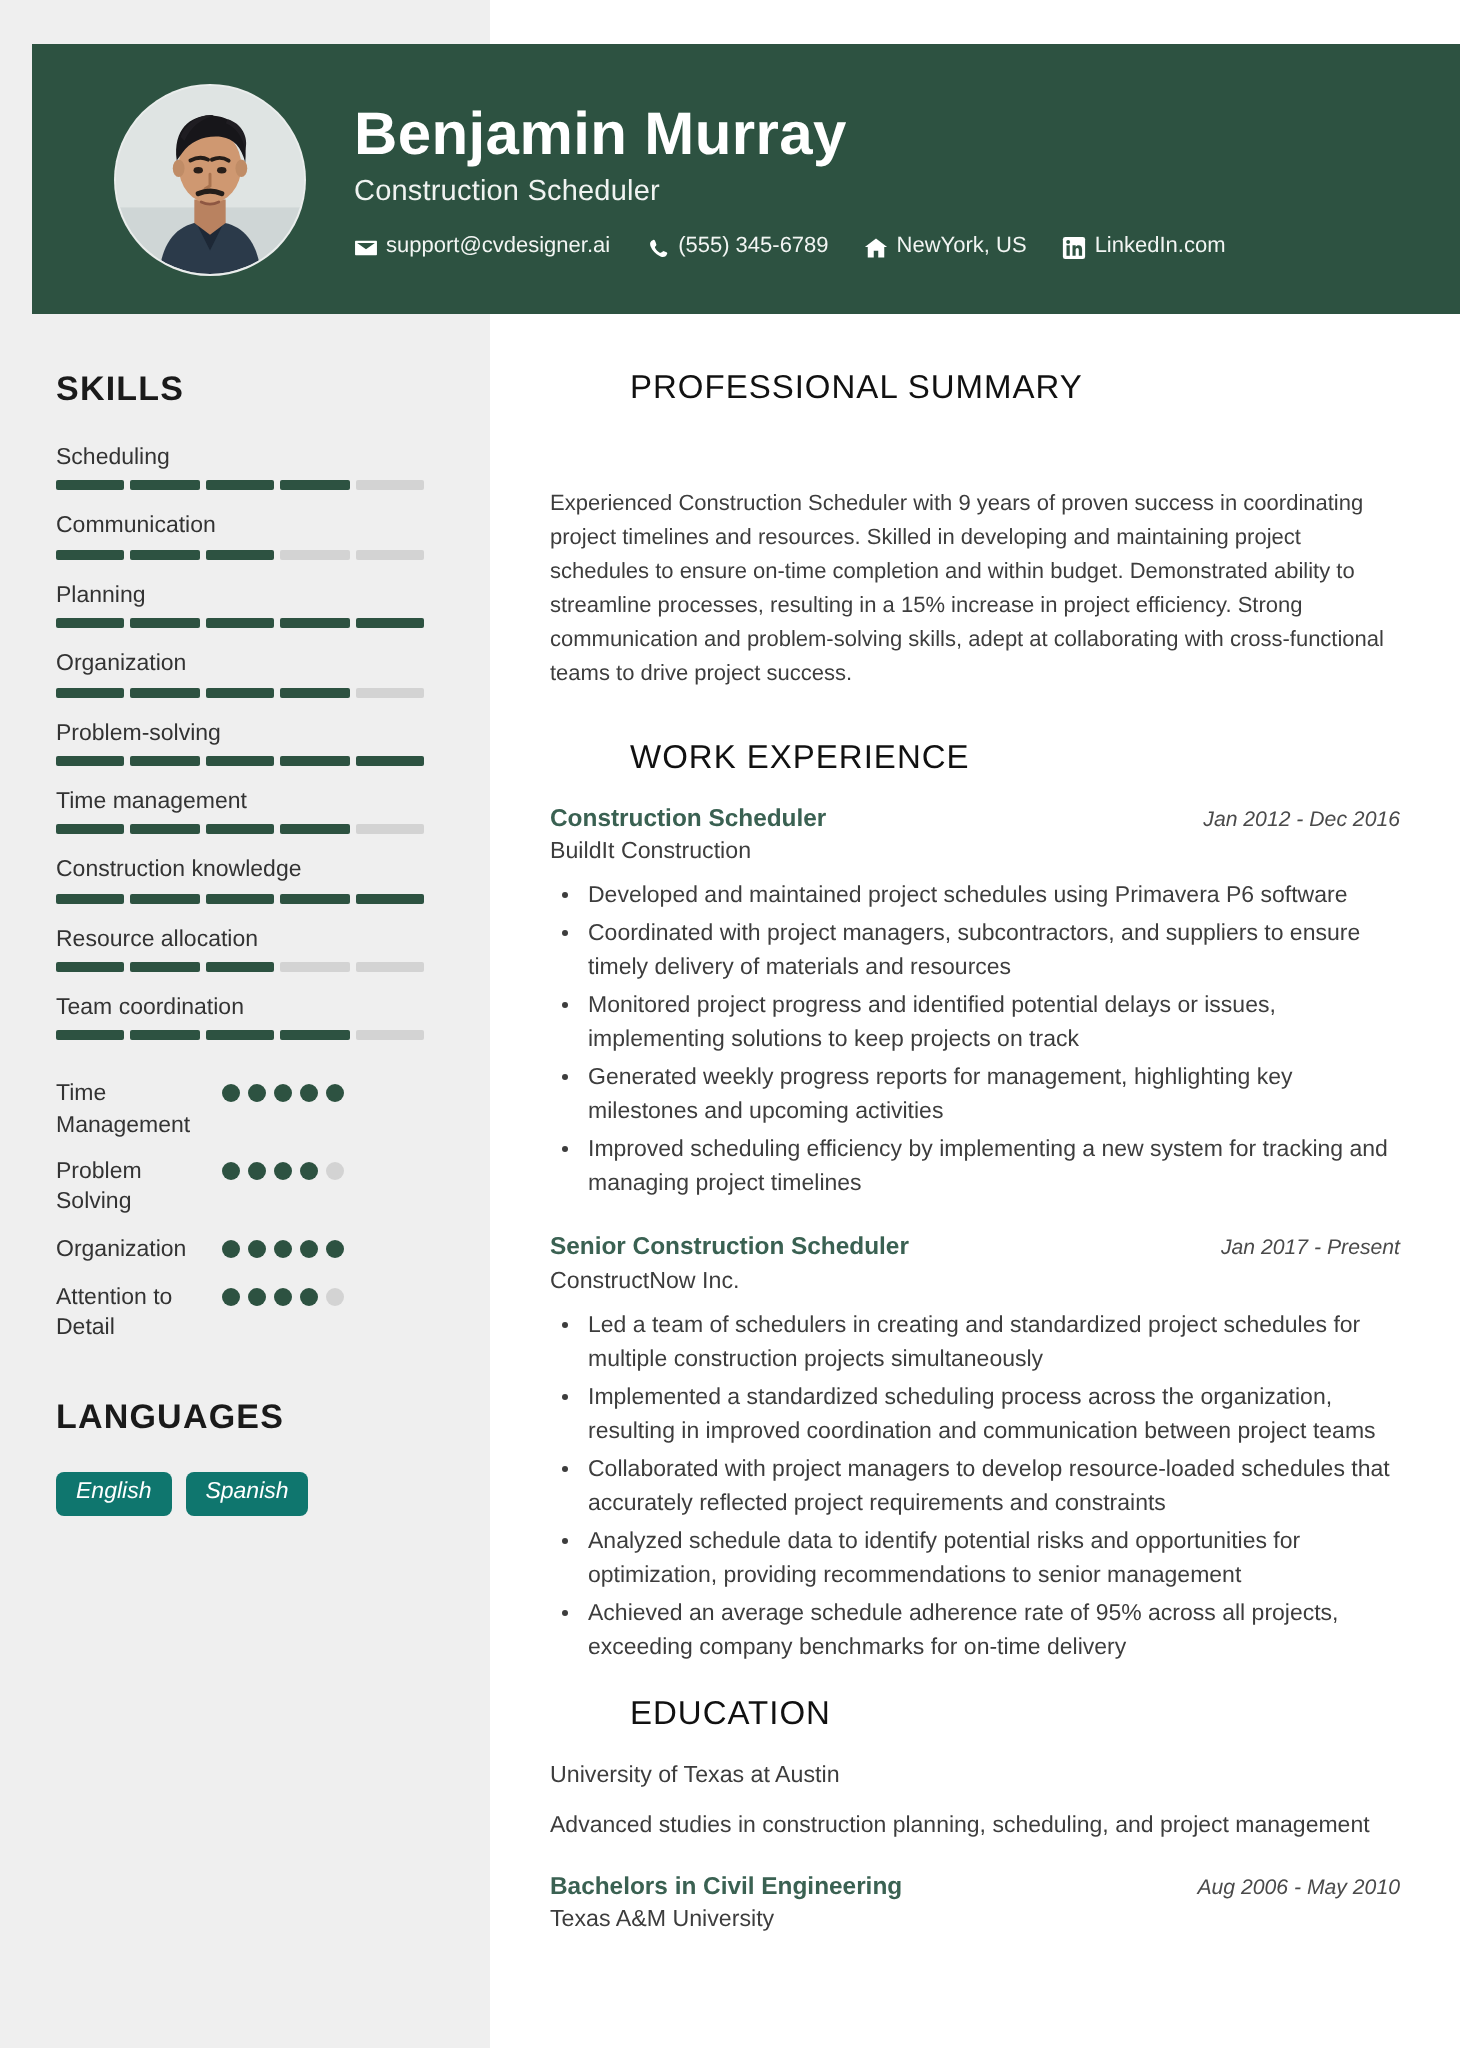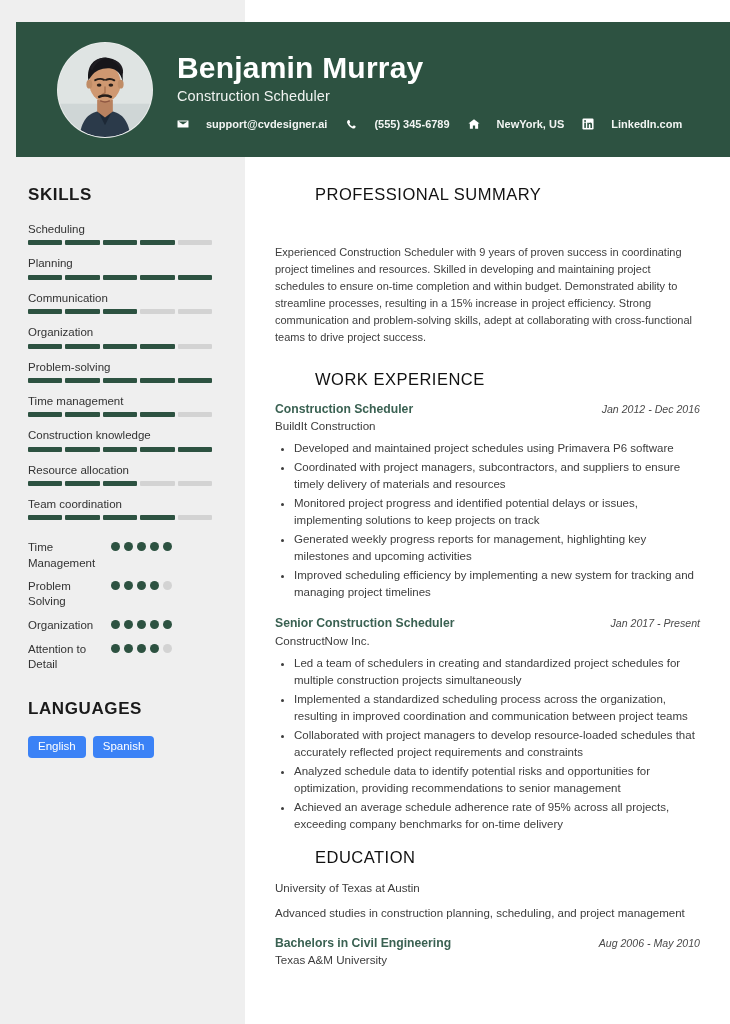"support@cvdesigner.ai" .contact-item { align-items: flex-end -> flex-start; font-weight: bold -> none; gap: 17px -> 4px }
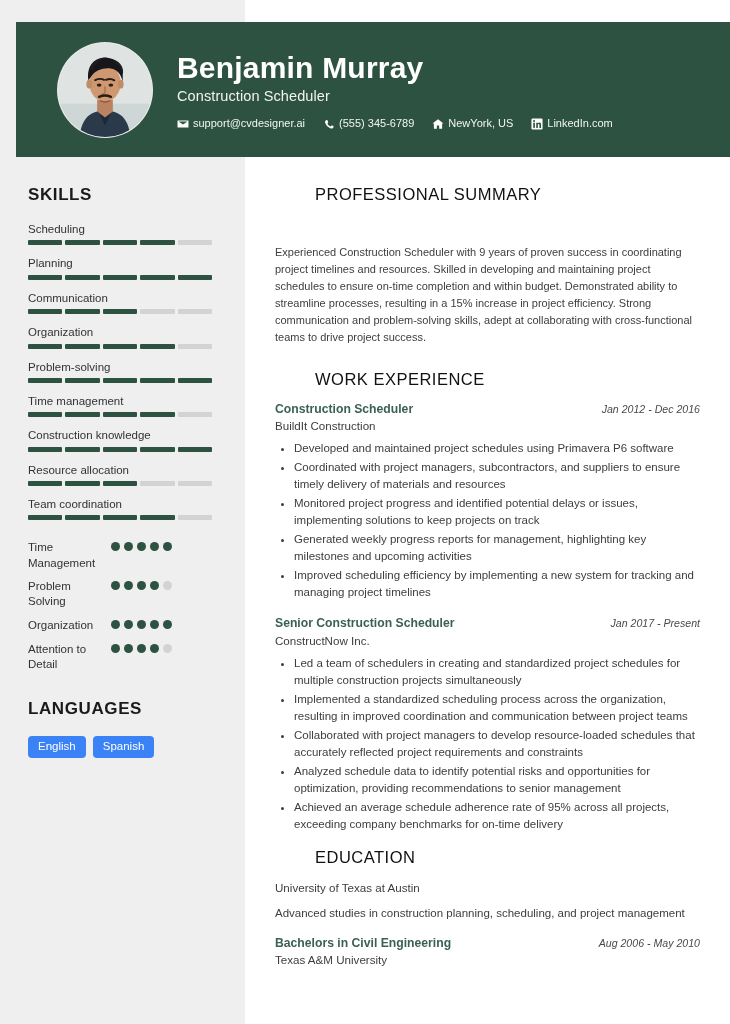"Planning" div.skill-row { order: before "Communication" -> after "Communication" }
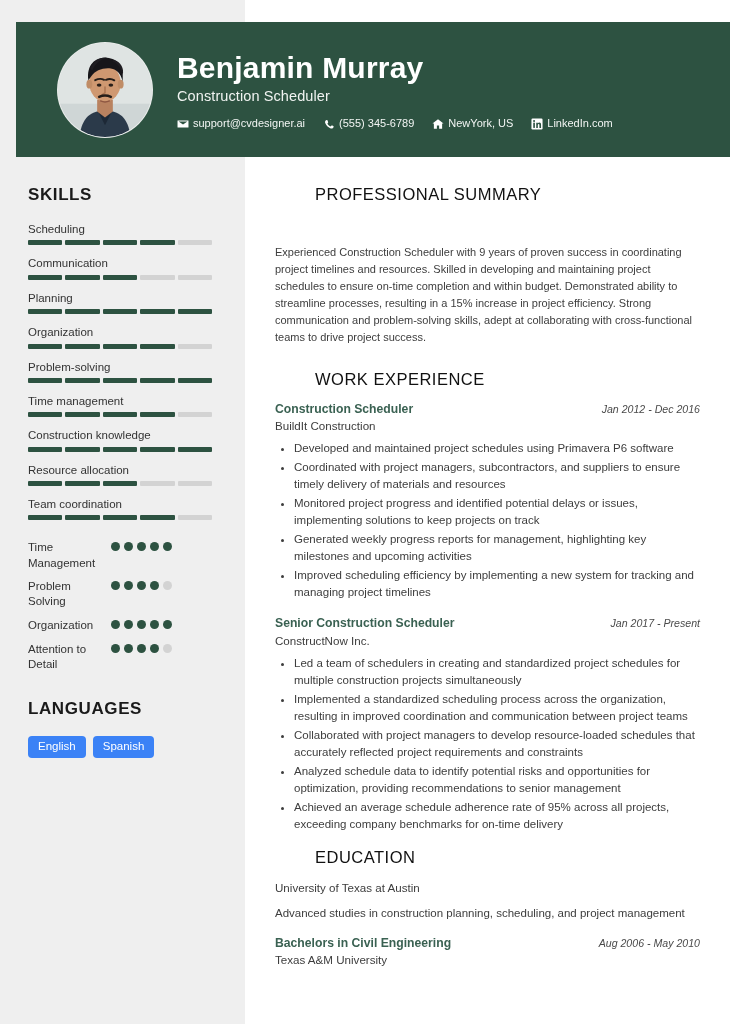"English" .lang-tag { background: #3b82f6 -> #0f766e; font-style: none -> italic }
